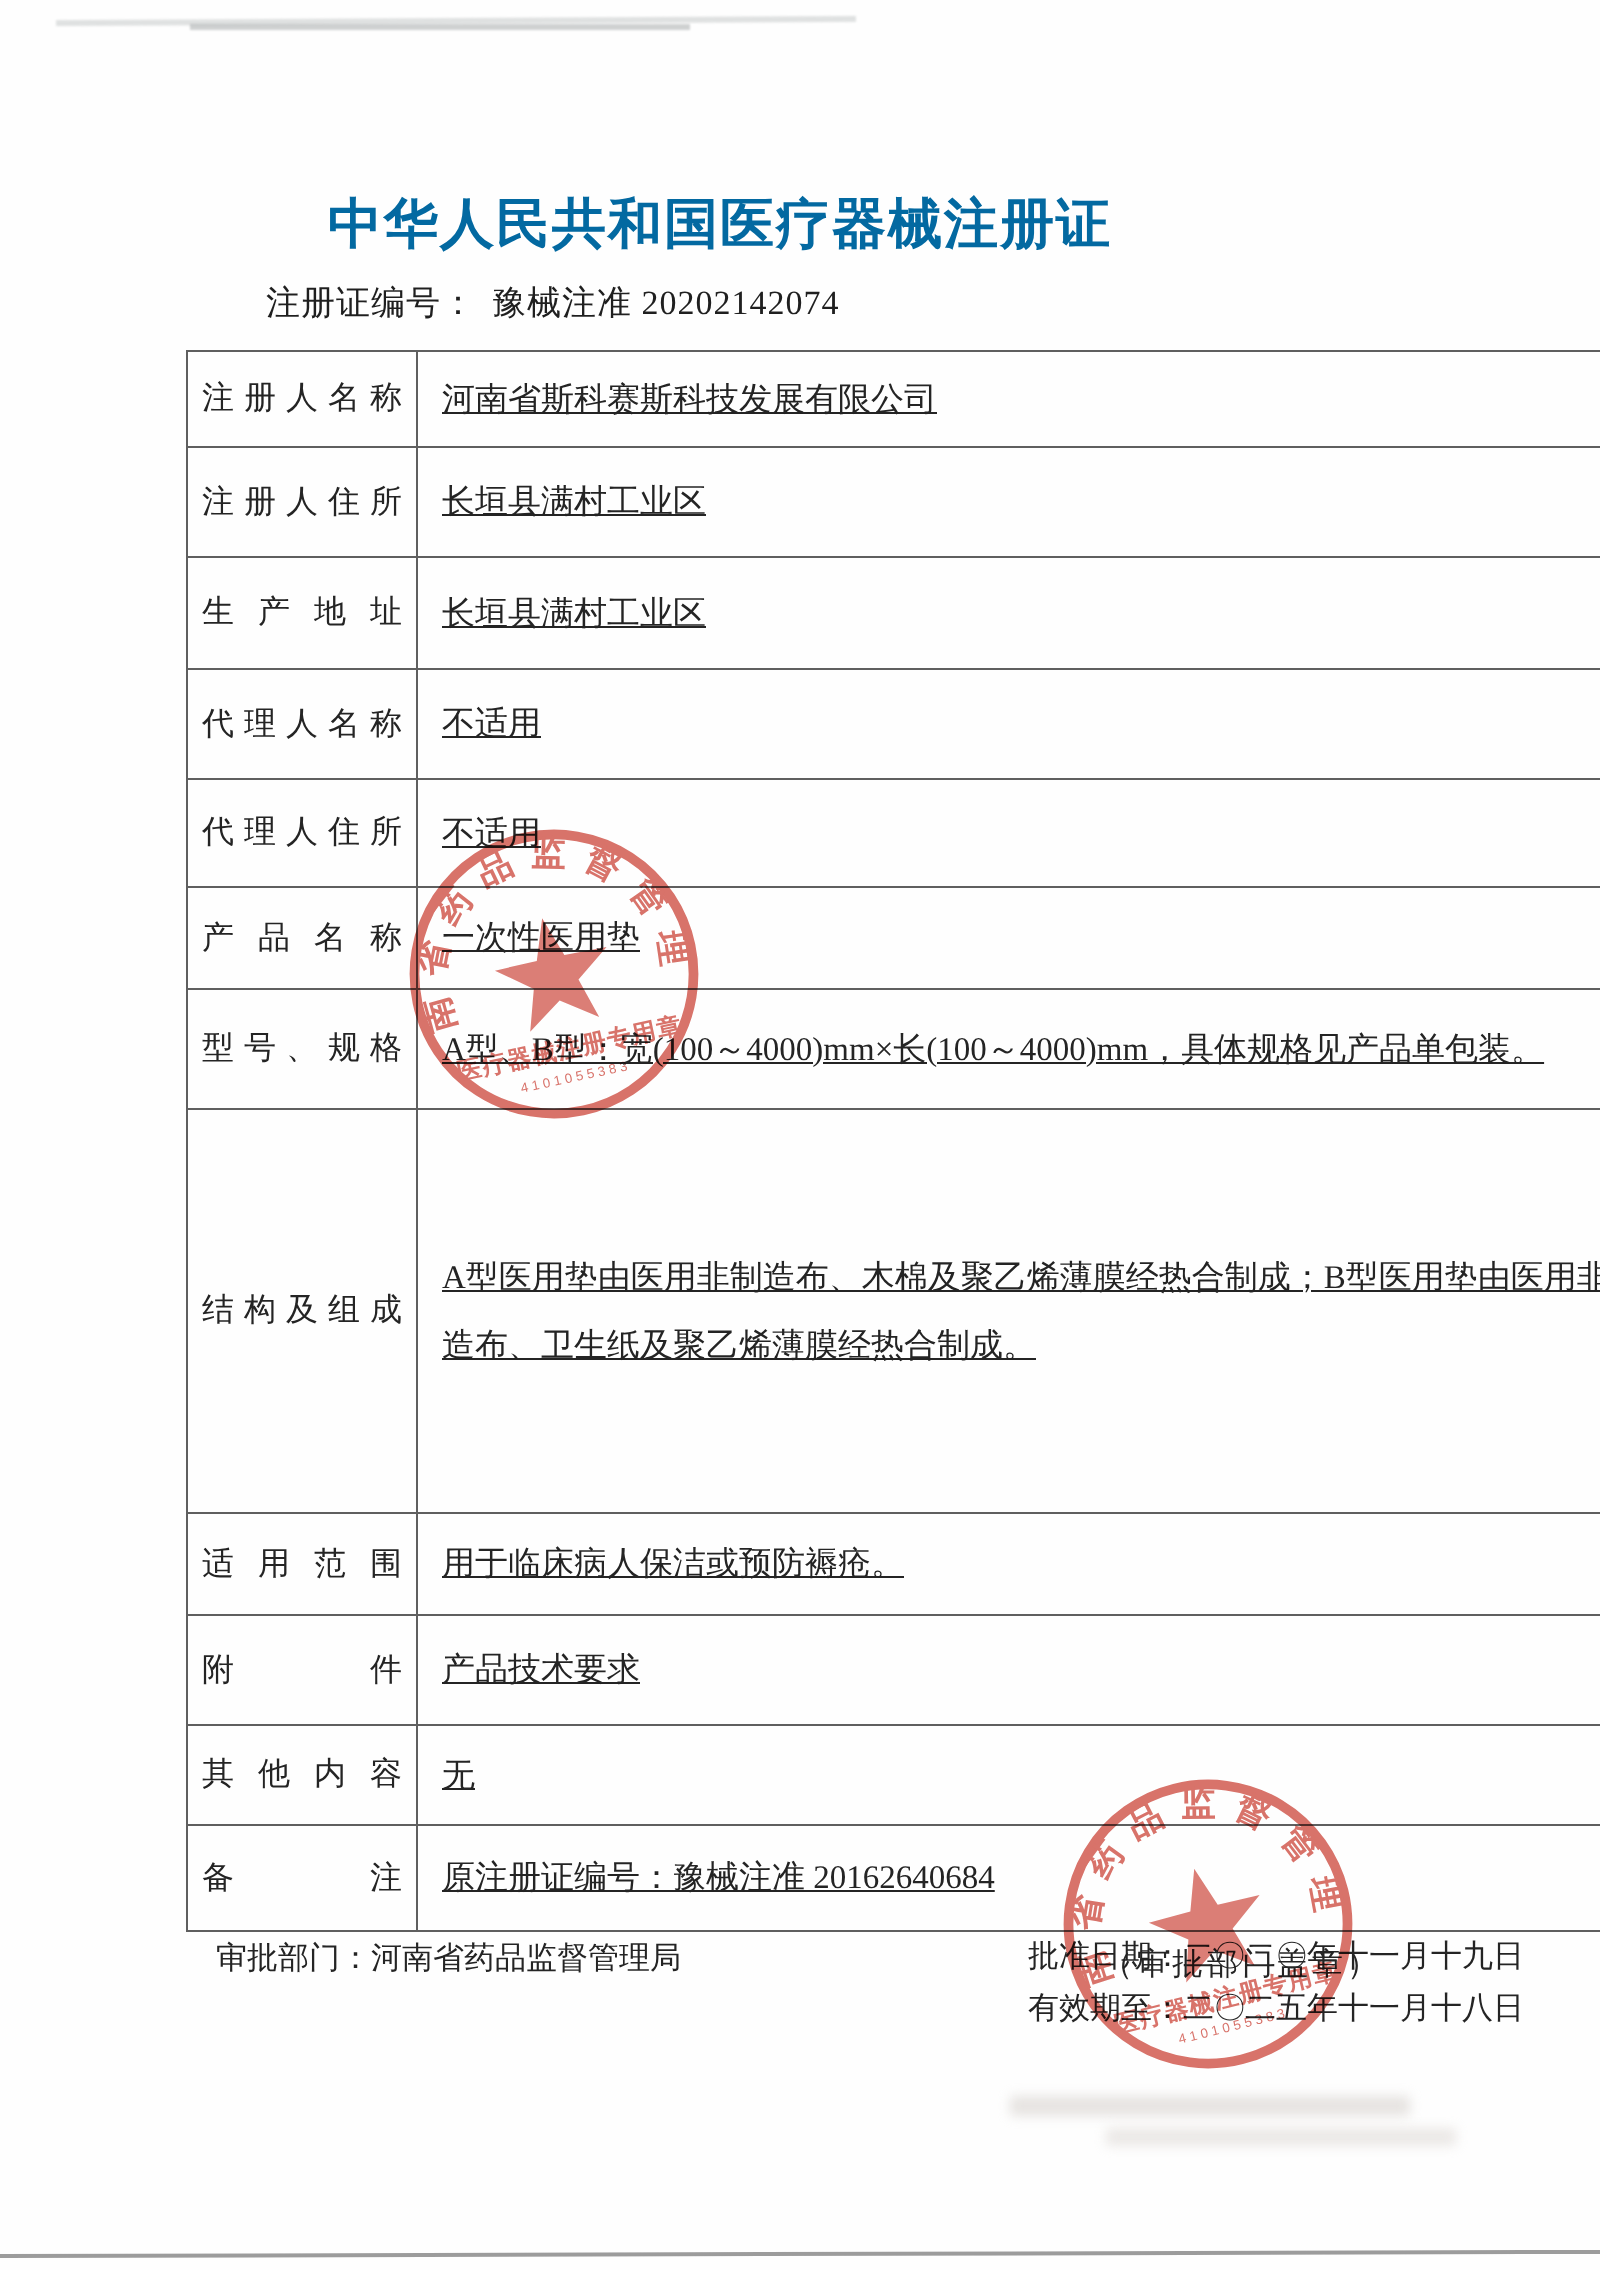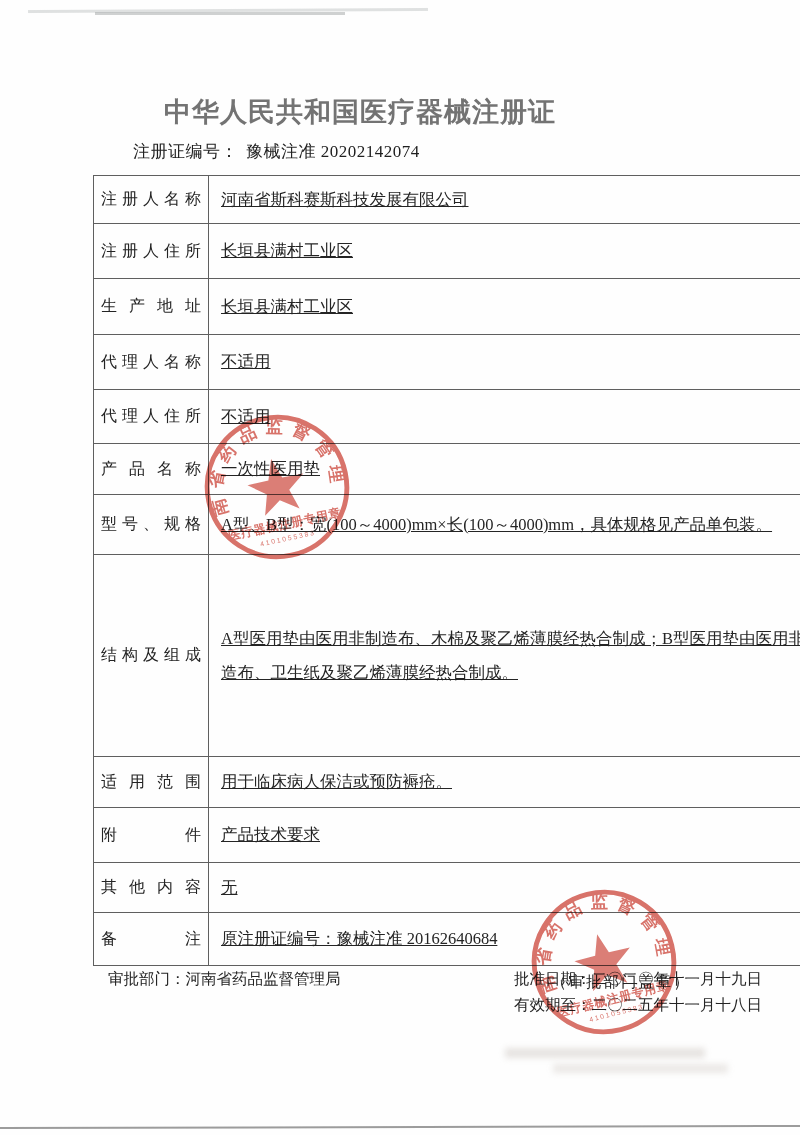"中华人民共和国医疗器械注册证" .doc-title { color: #737373 -> #0369a1 }
